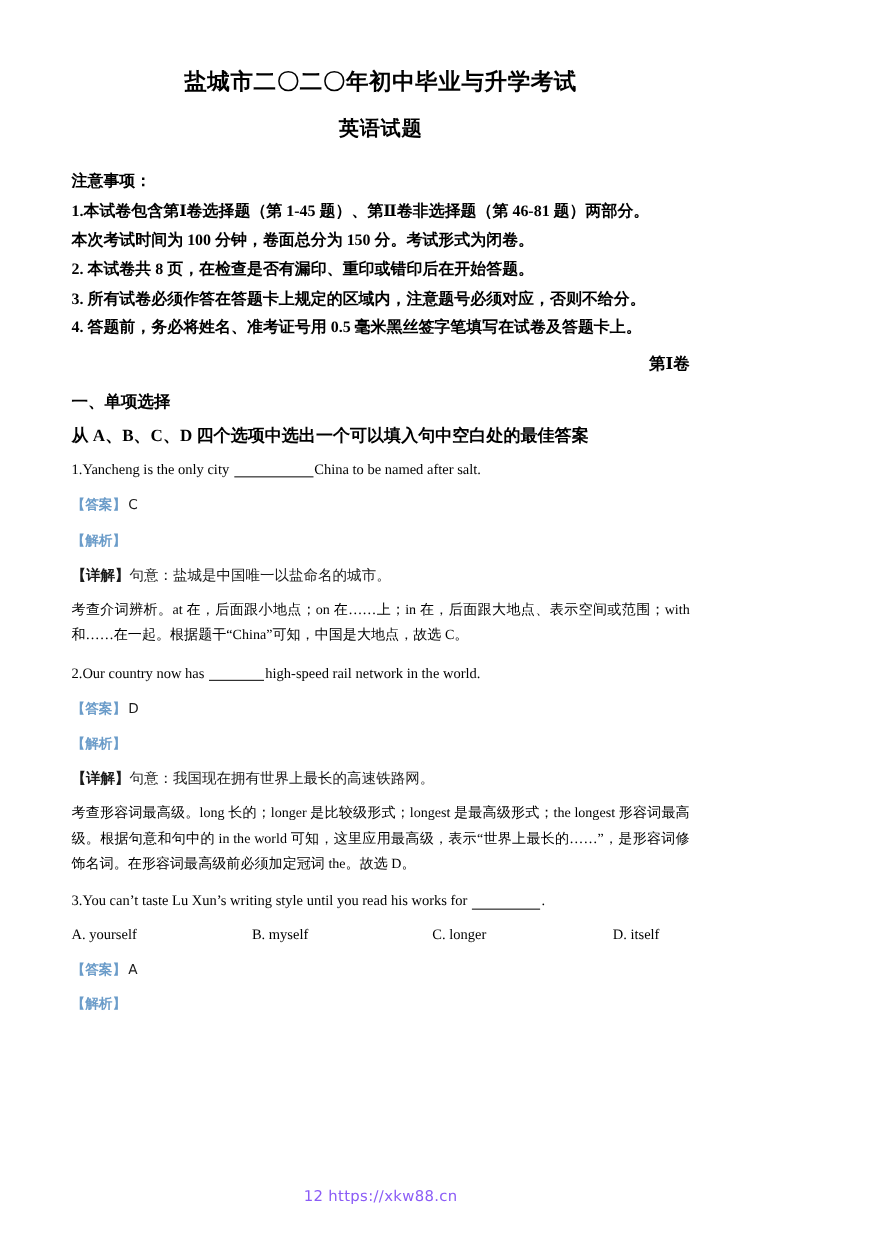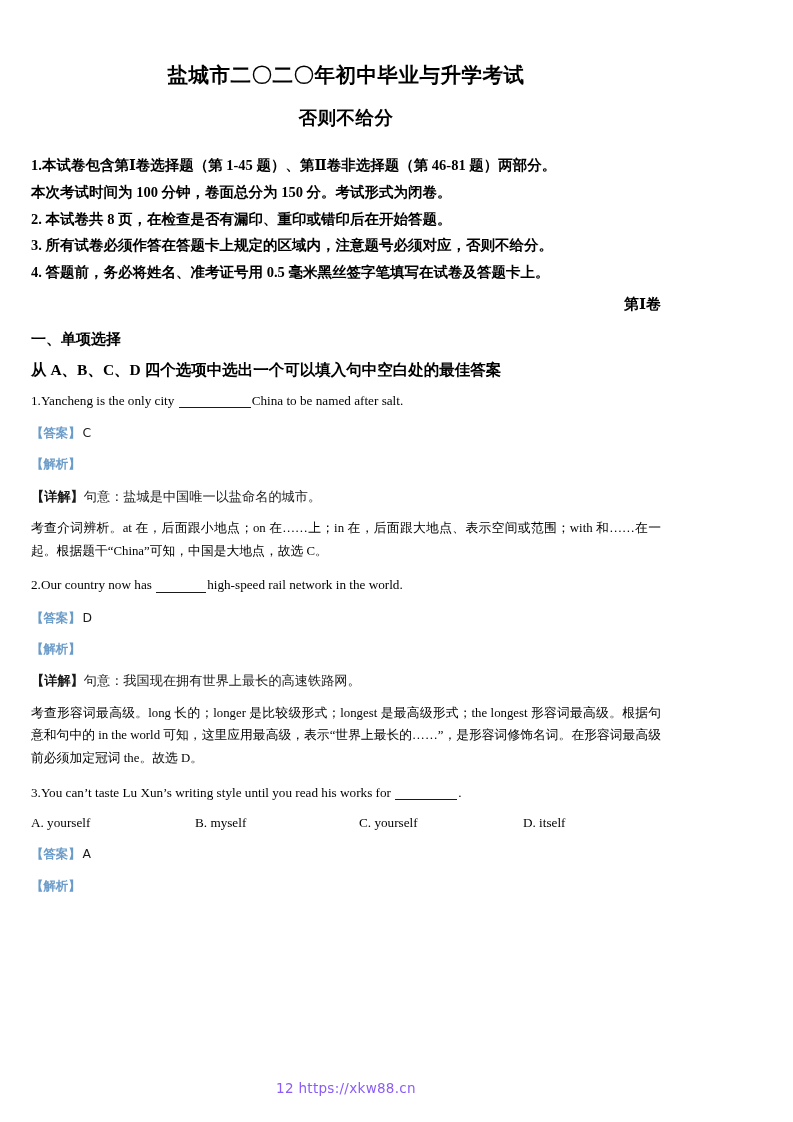"盐城市二〇二〇年初中毕业与升学考试" .page { padding: 0 31px -> 0 65px }
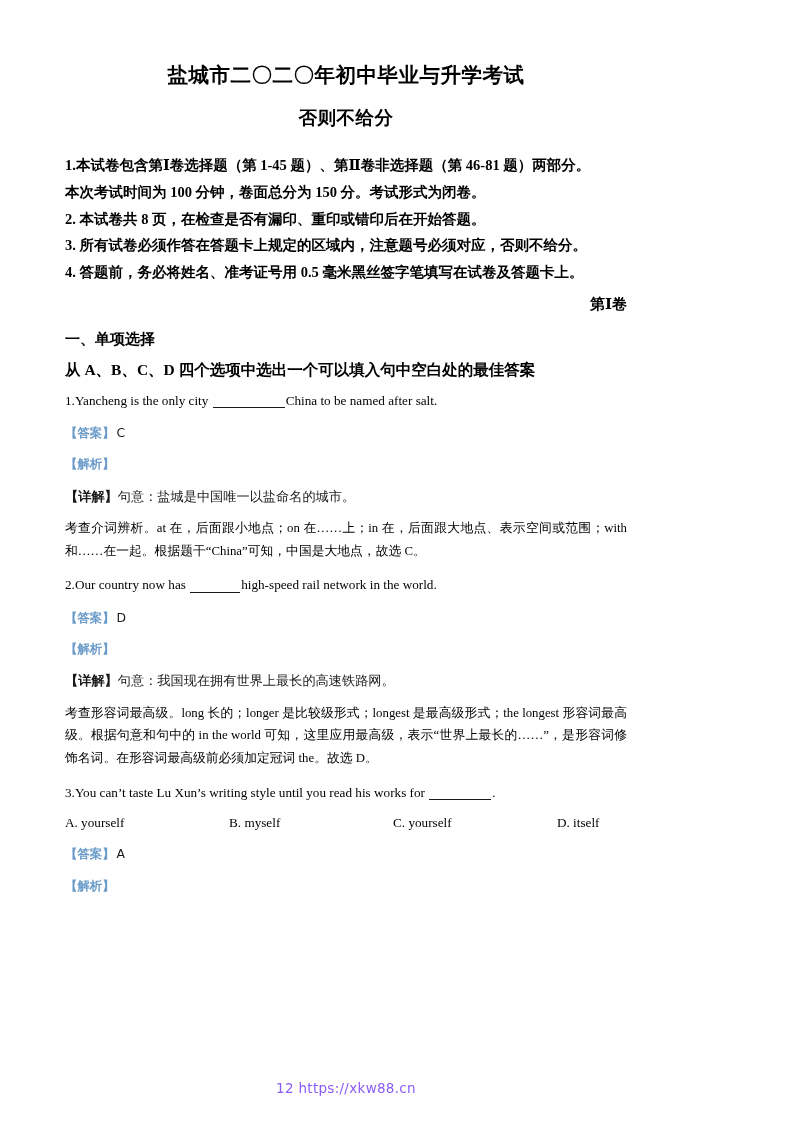"否则不给分" h2.doc-subtitle { text: 否则不给分 -> 英语试题 }
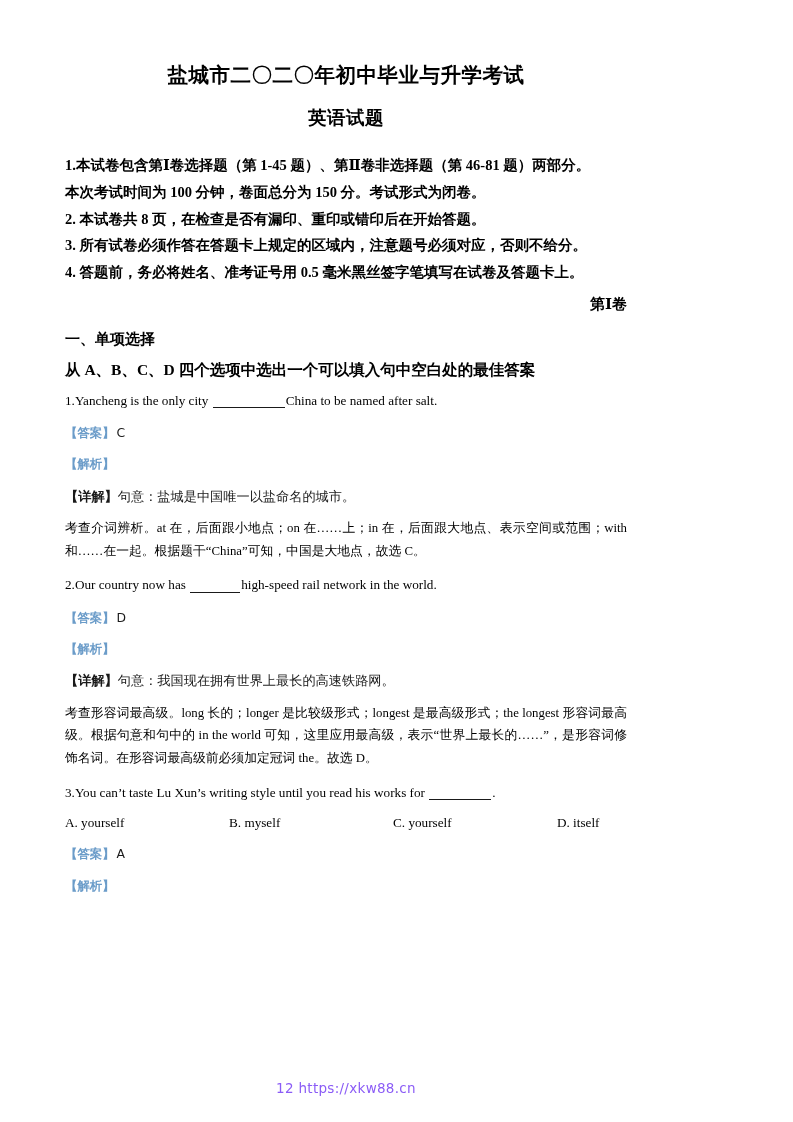"注意事项：" p.notice-line { html: none -> <p>注意事项：</p> }
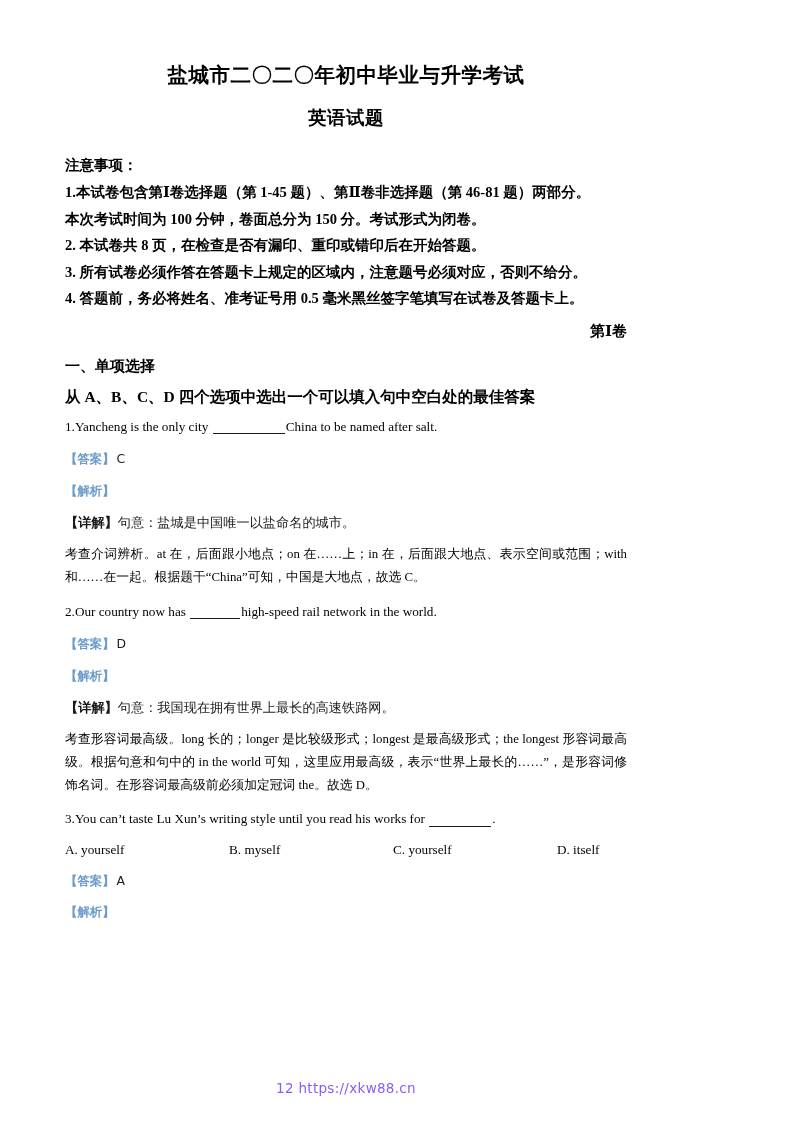"C. yourself" span.opt { text: yourself -> longer }
